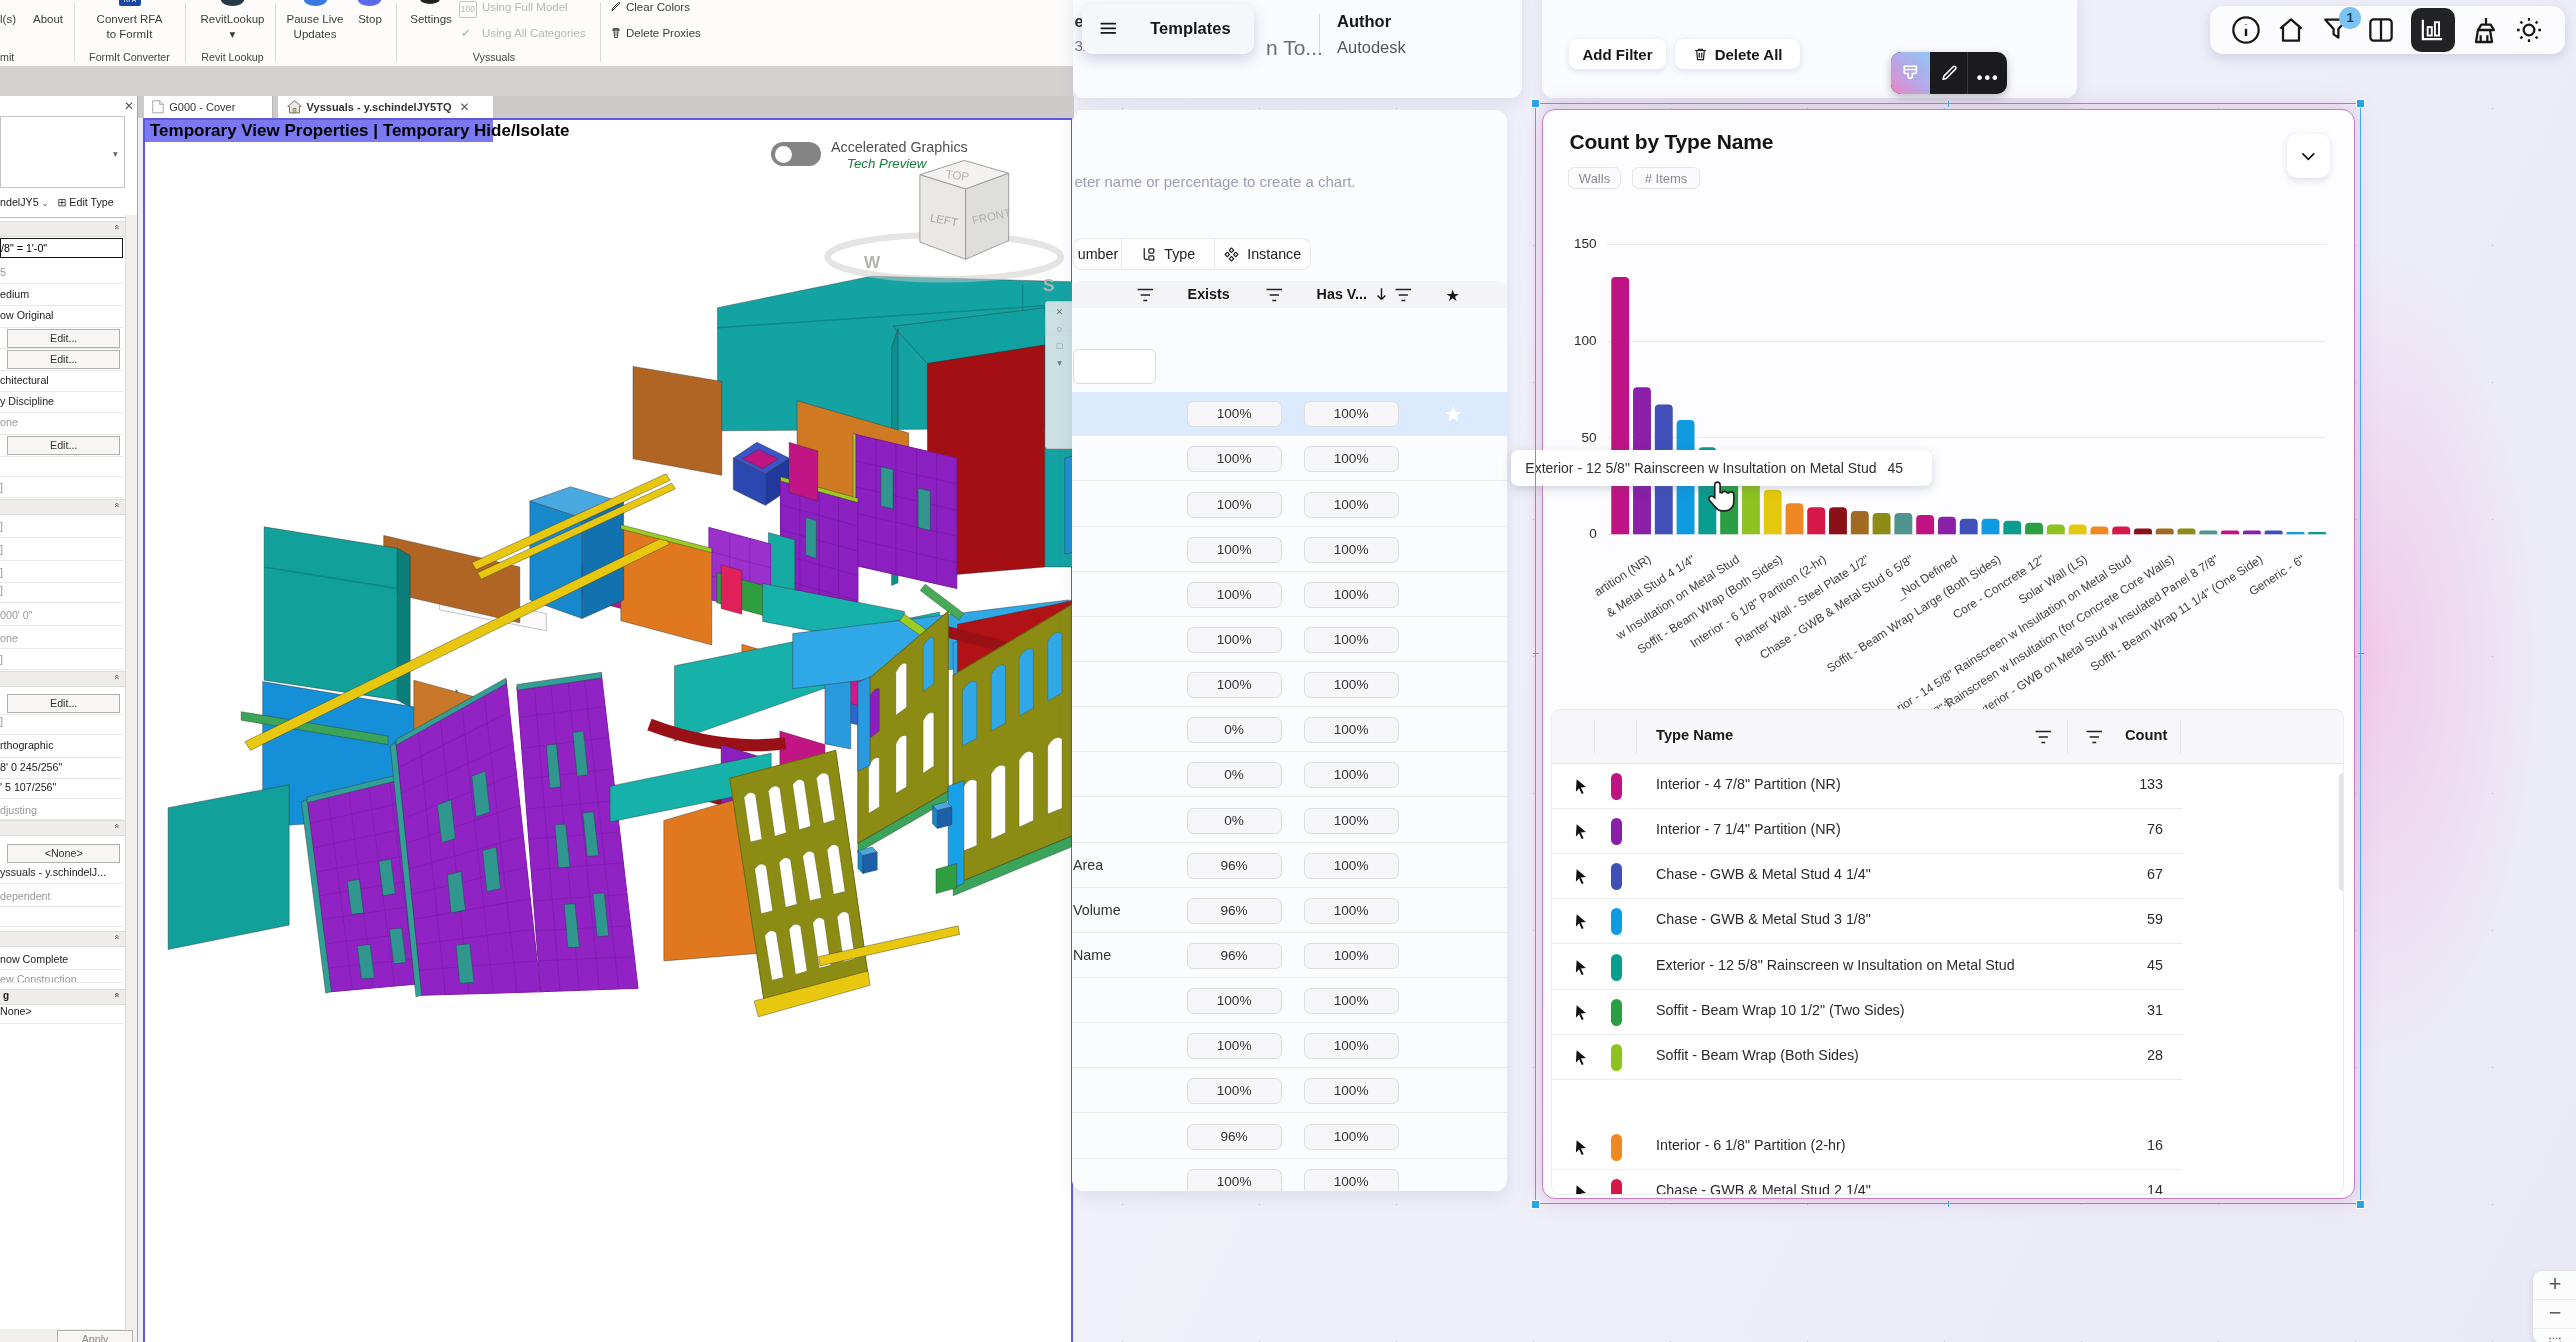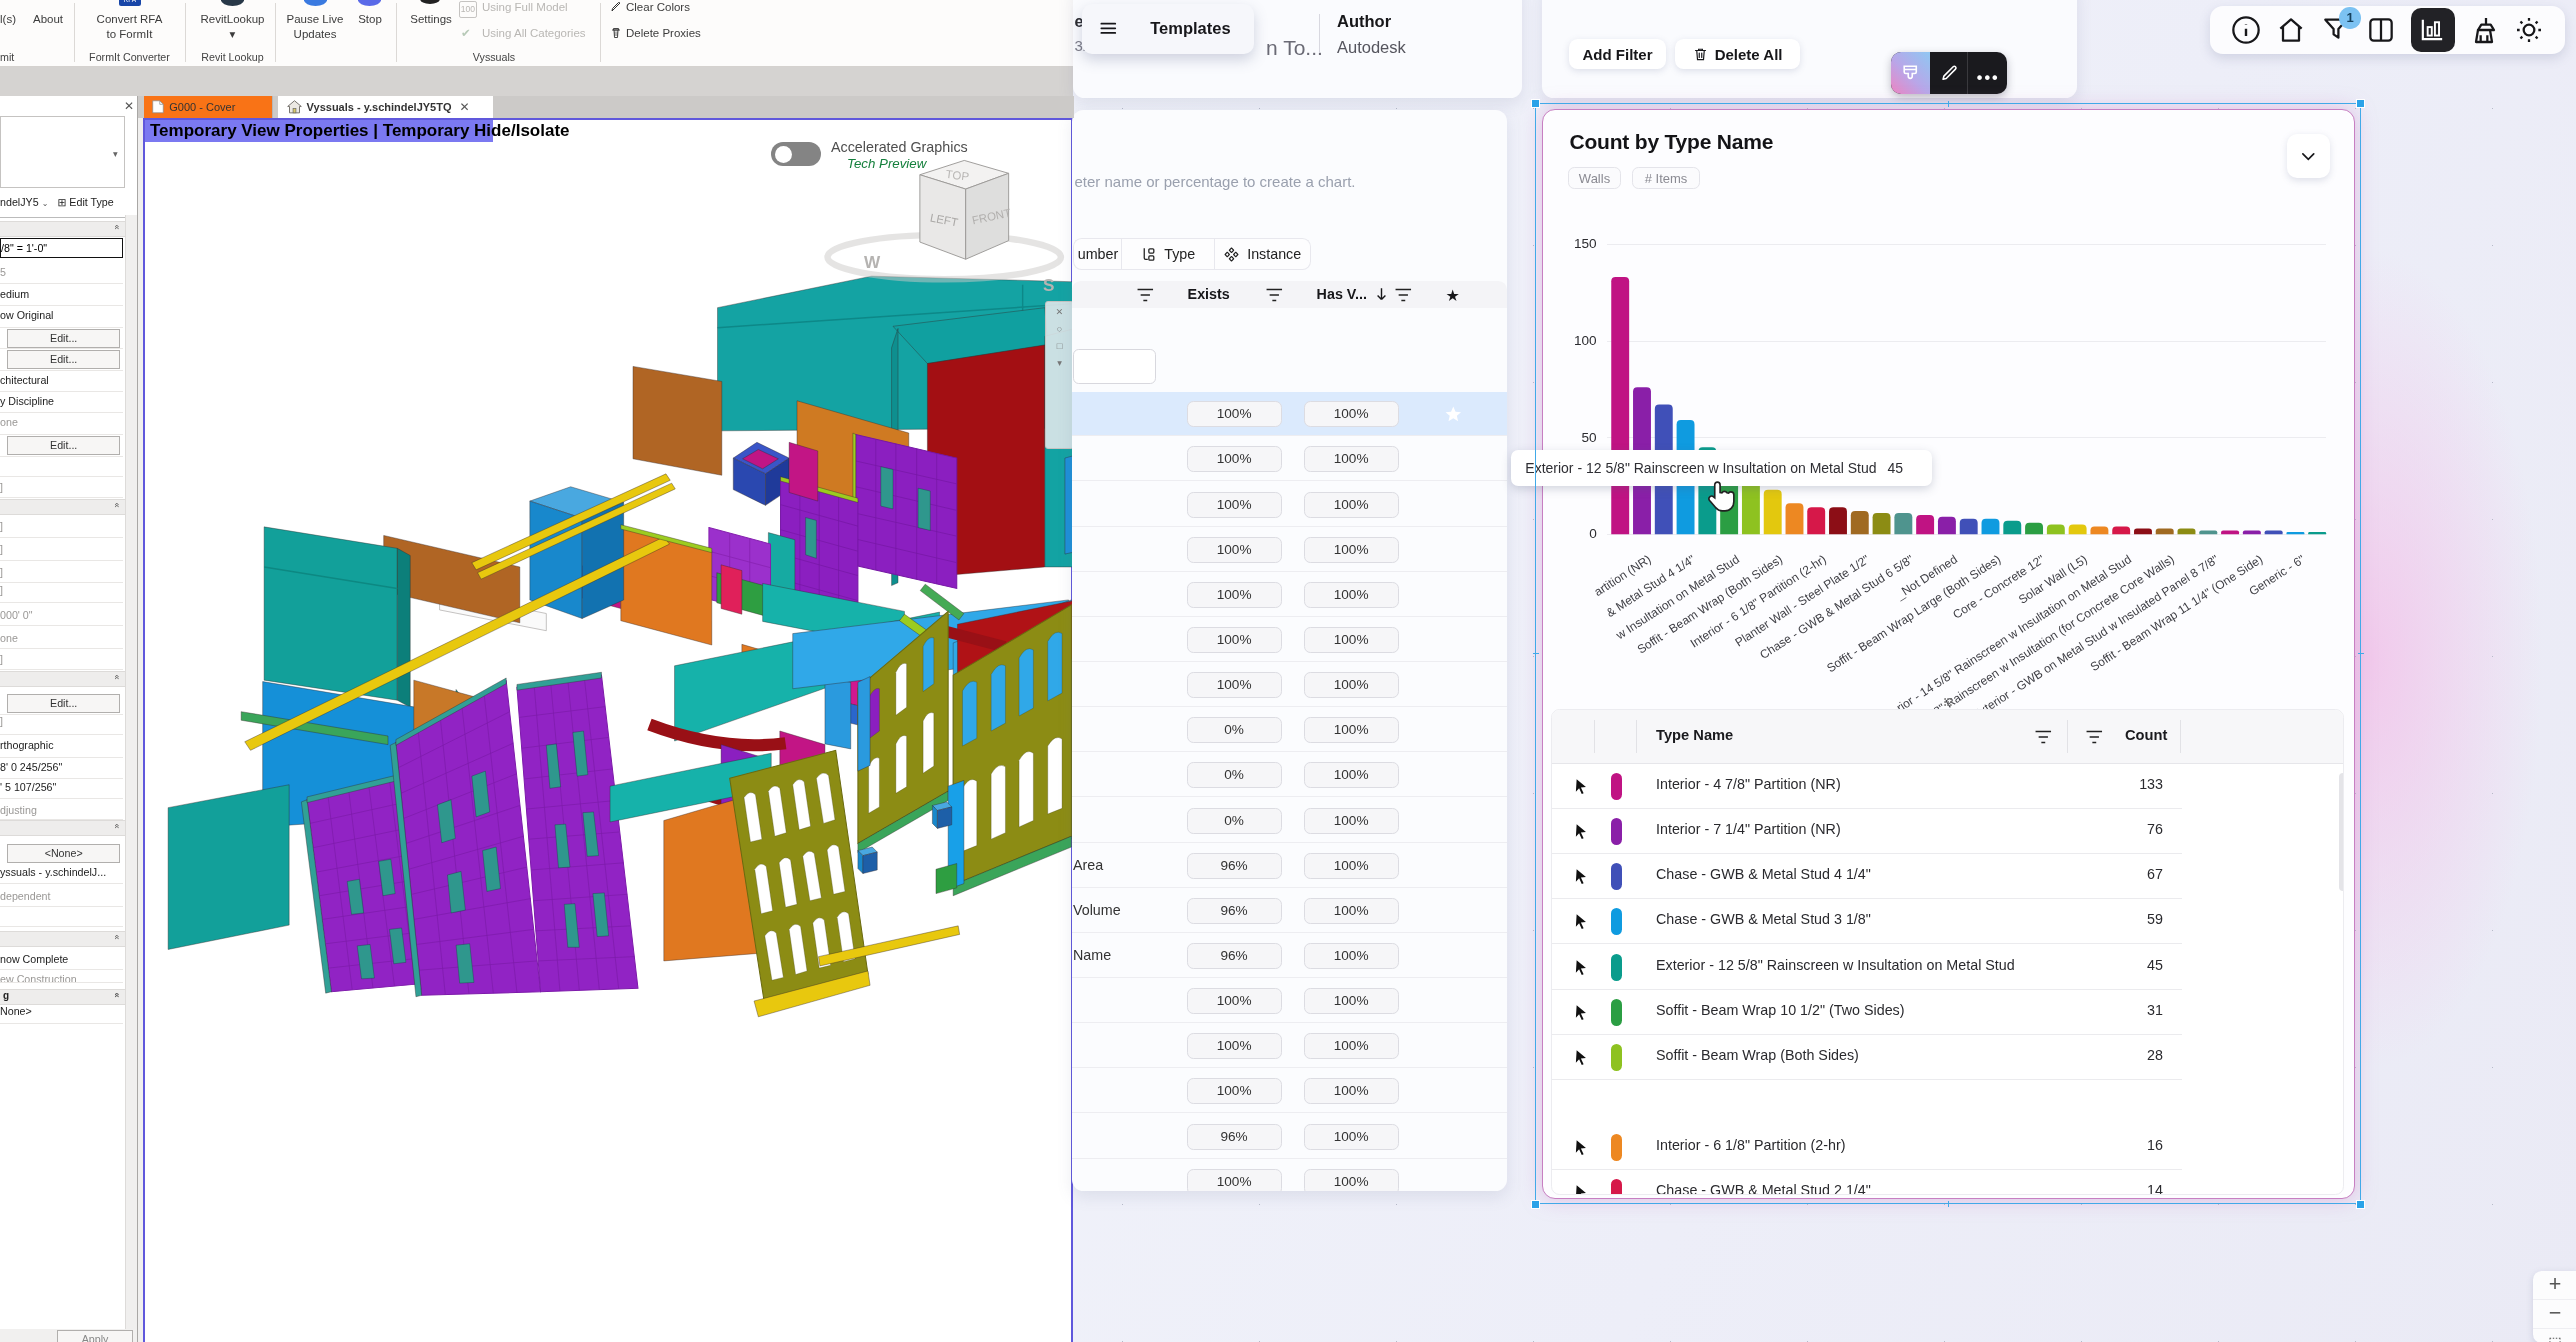"G000 - Cover" div.tab { background: #f97316 -> #ffffff }
